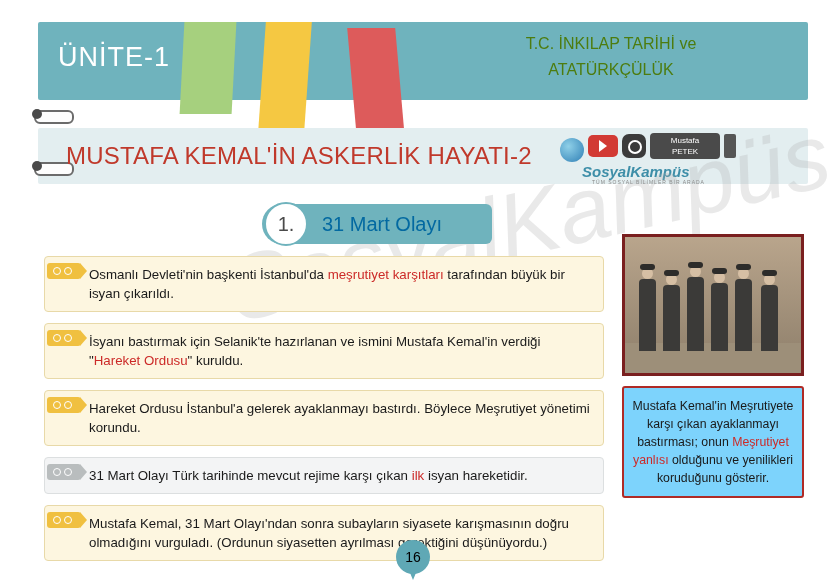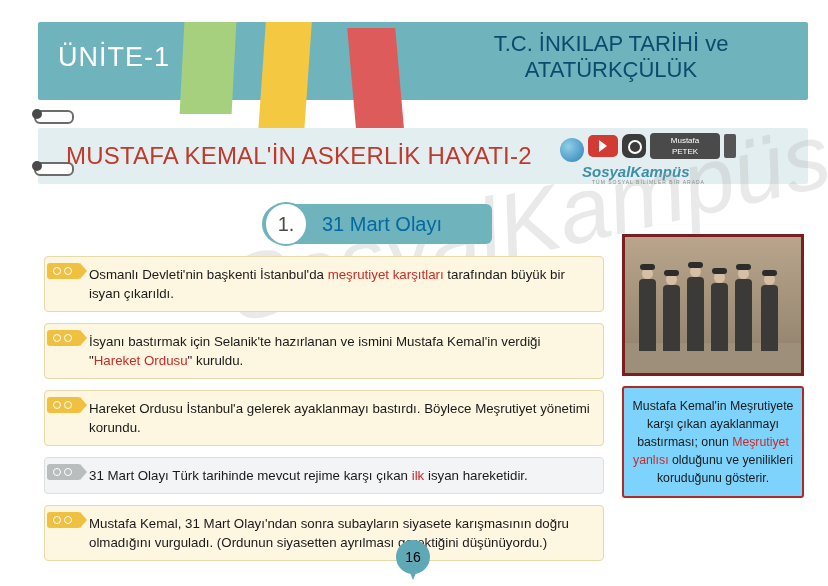"T.C. İNKILAP TARİHİ ve" .course-title { color: #0c4a6e -> #4d7c0f; font-size: 22px -> 16px }
